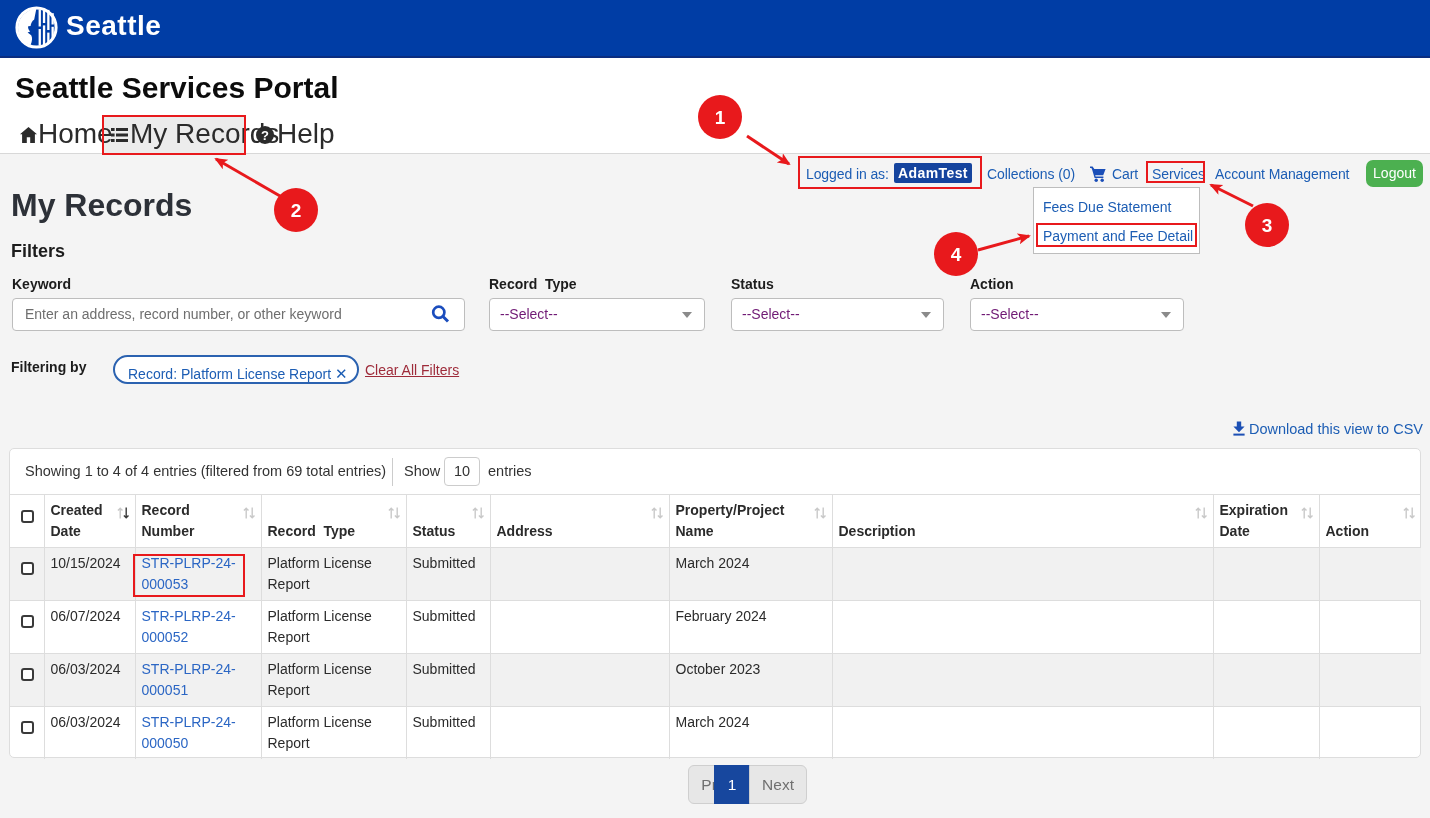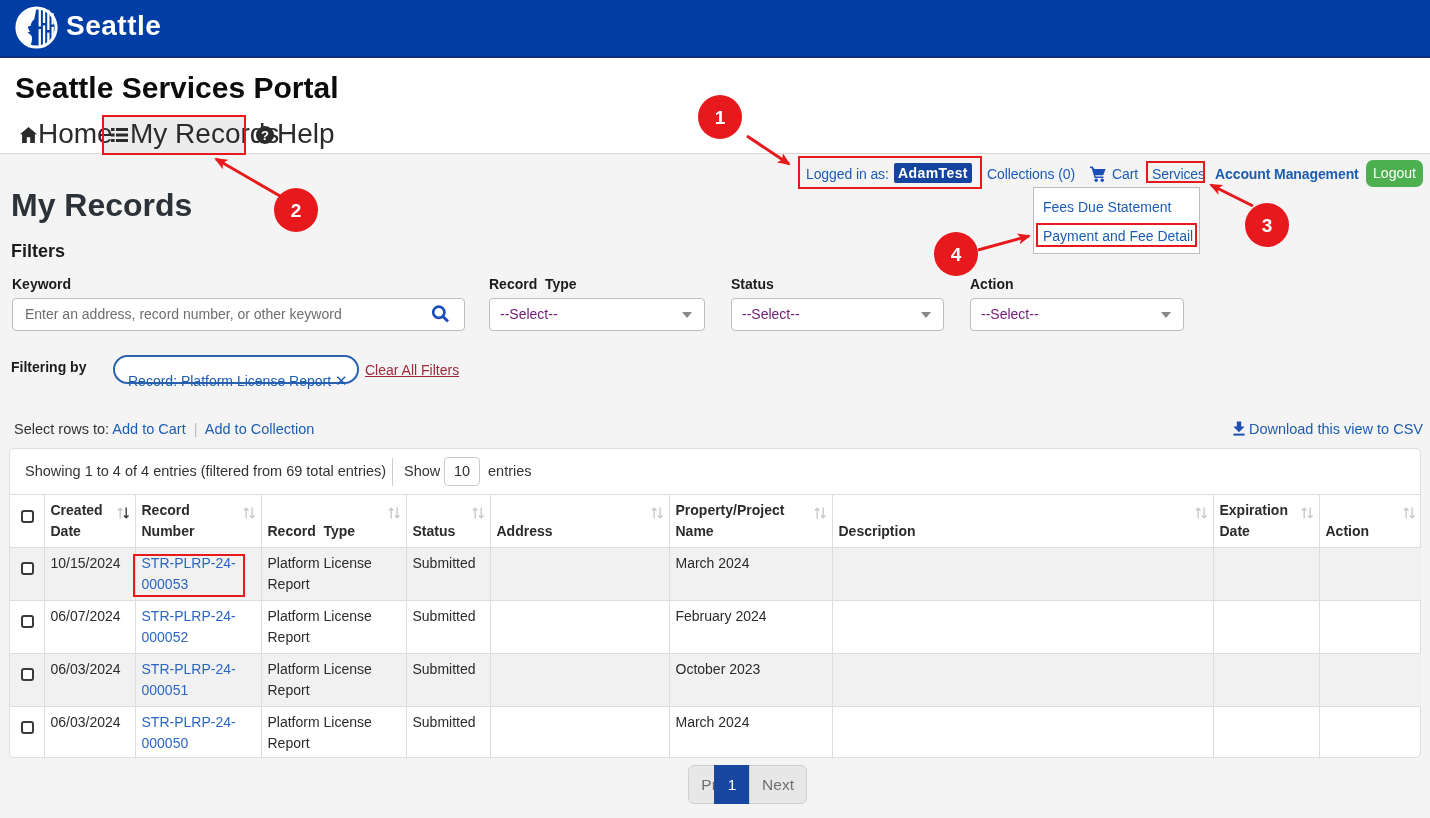"Account Management" div.loginrow { font-weight: bold -> none }
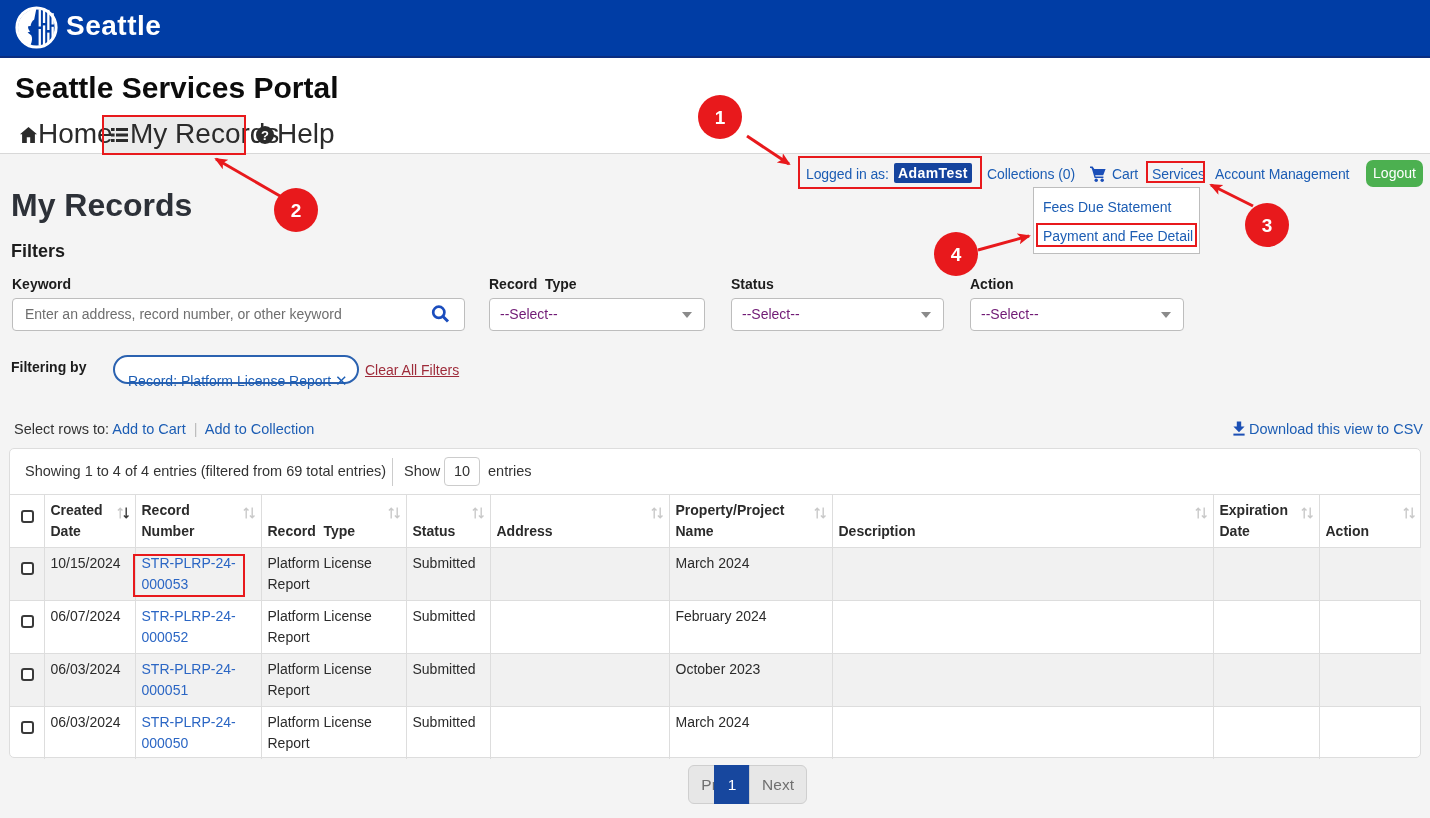"Record: Platform License Report ✕" .pill { padding: 11px 9px 0 13px -> 4px 9px 0 13px }
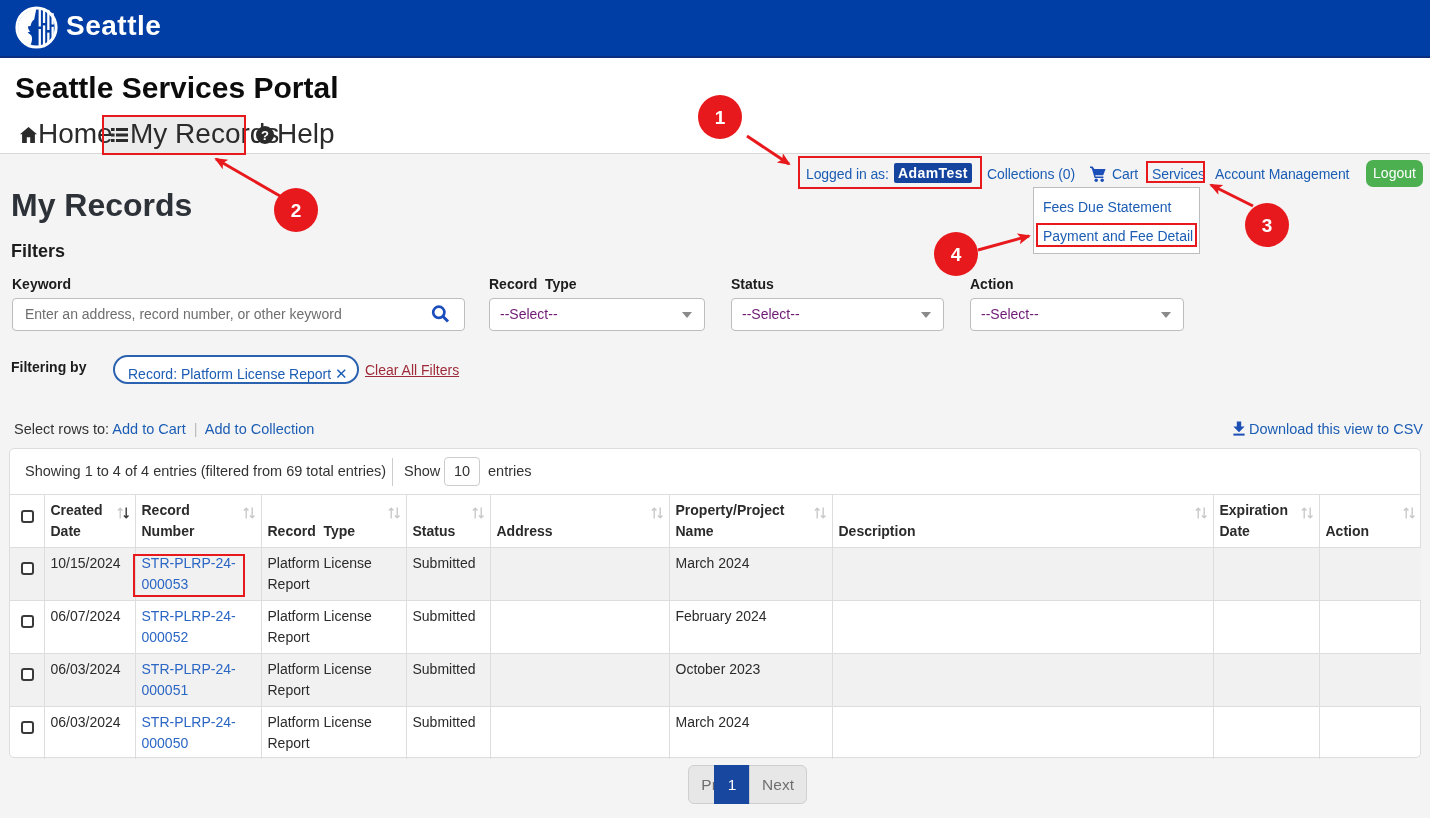"Select rows to: Add to" div.selrows { html: <div>Select rows to: <a>Add to Cart</a> &nbsp;<span>|</span>&nbsp; <a>Add to Collection</a></div> -> none }
